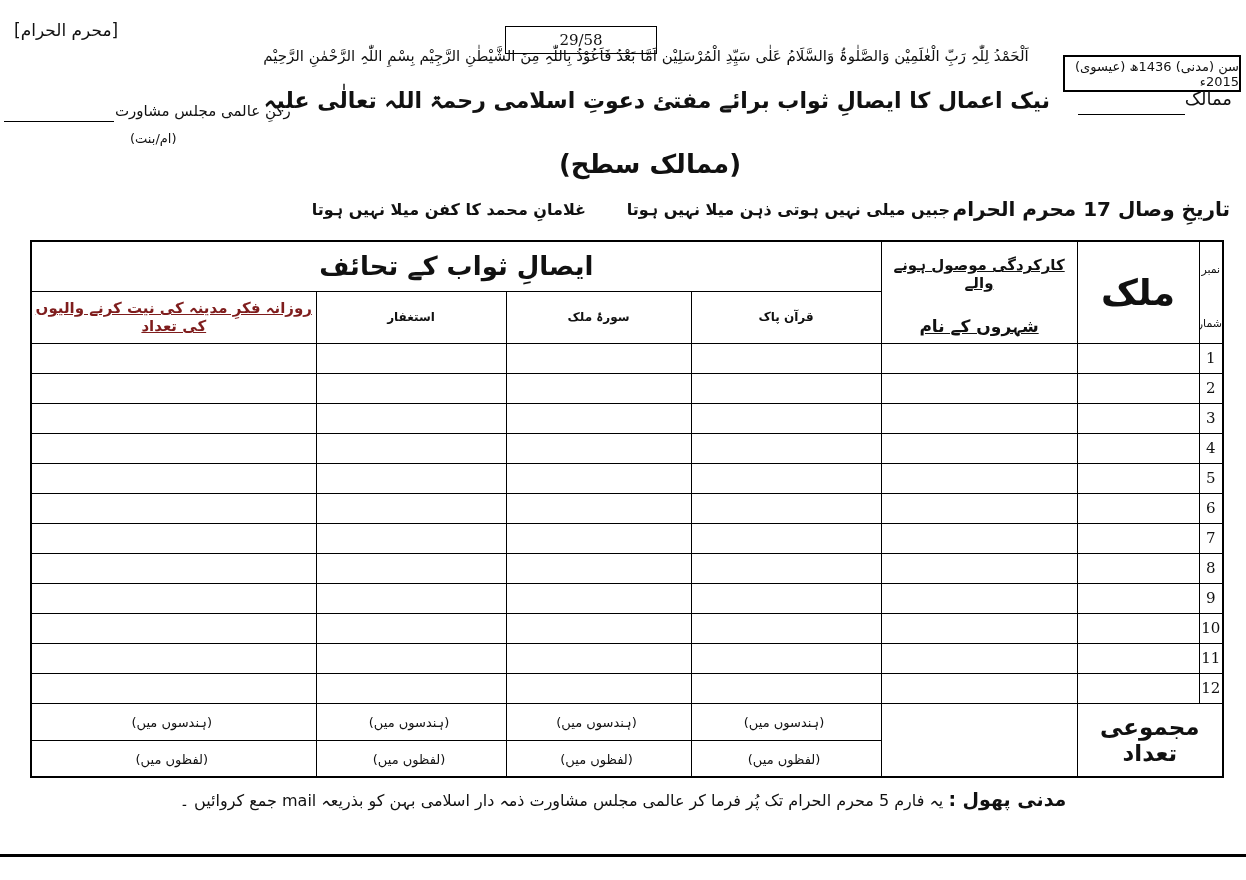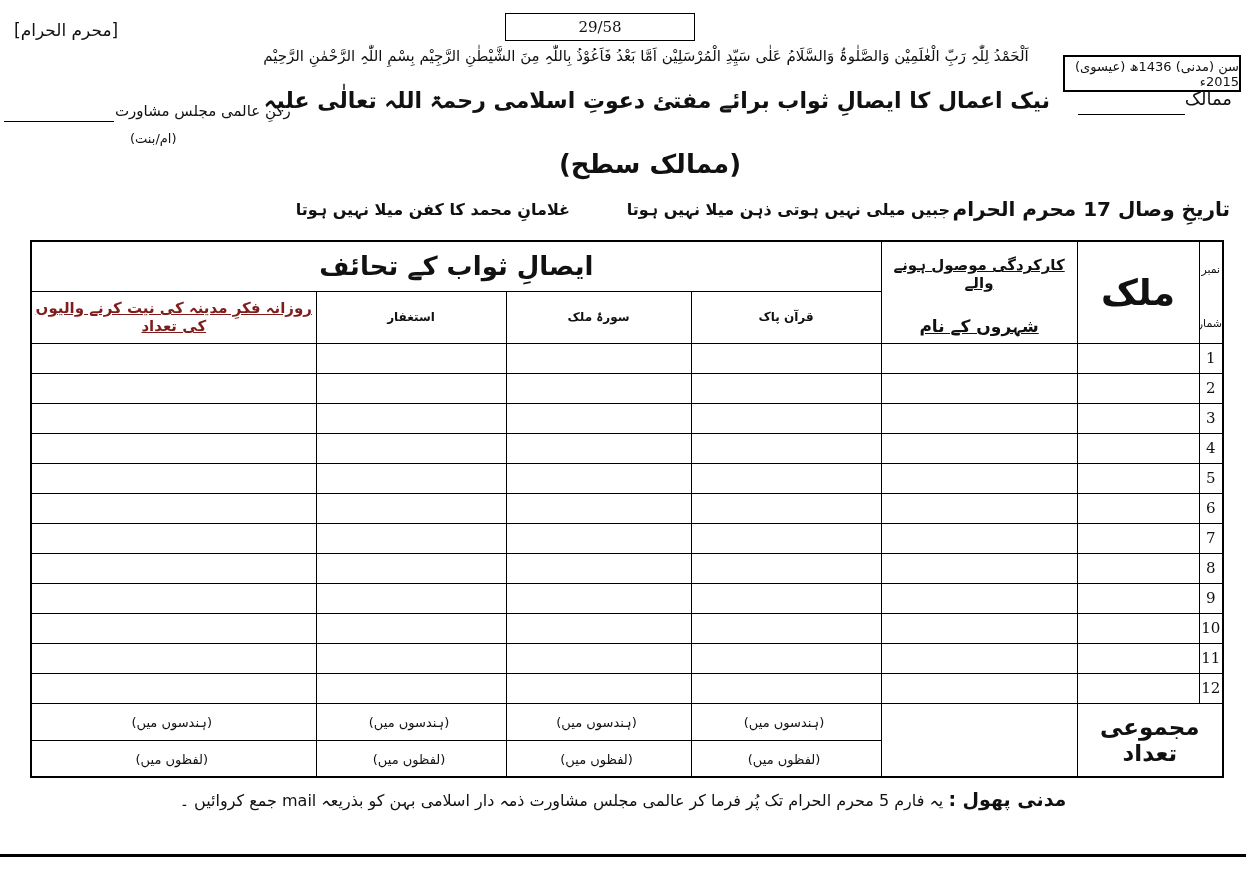"29/58" .pagebox { top: 13px -> 26px; width: 190px -> 152px }
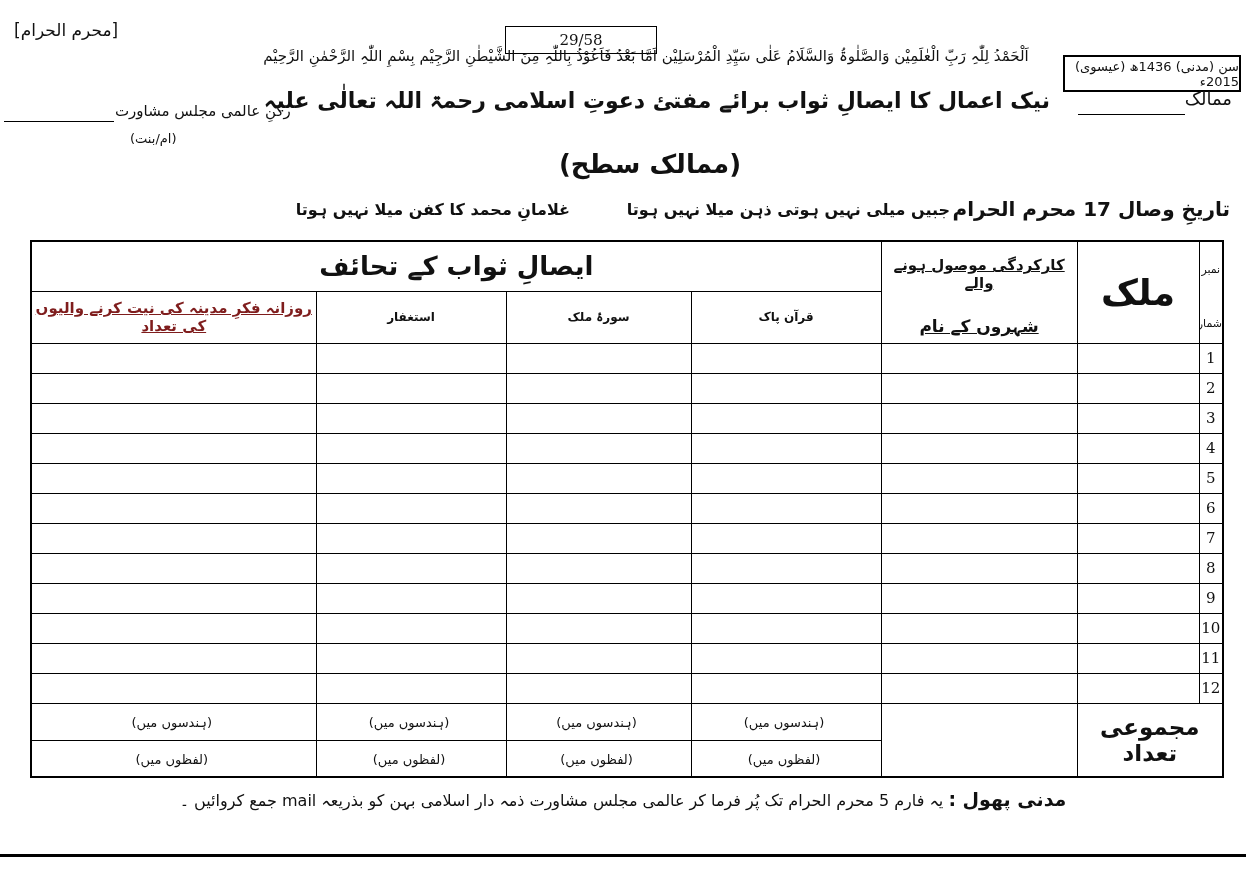"غلامانِ محمد کا کفن میلا" .quote-left { left: 320px -> 336px }
